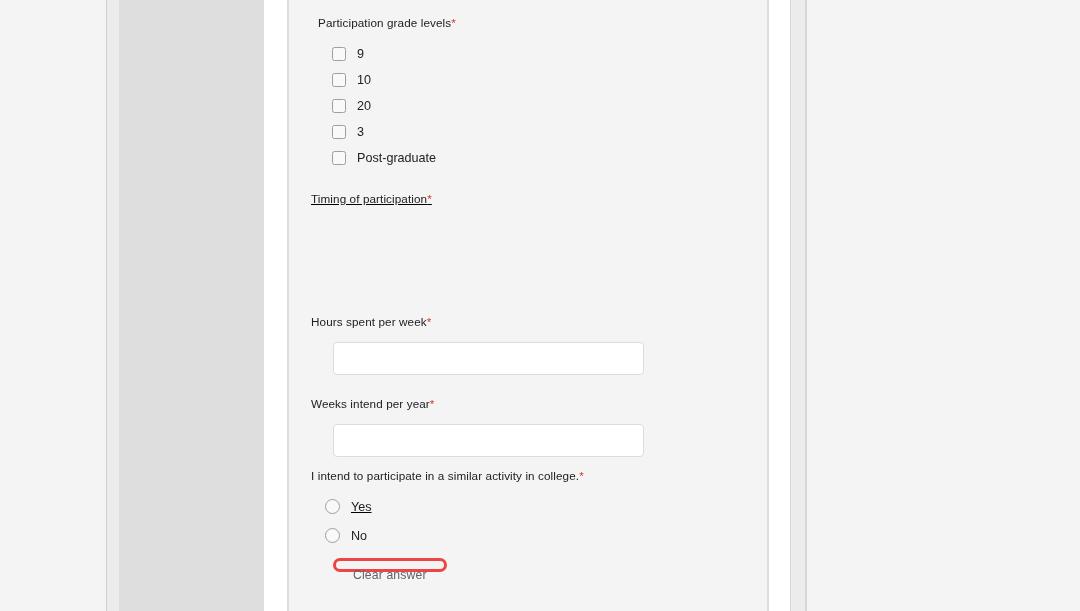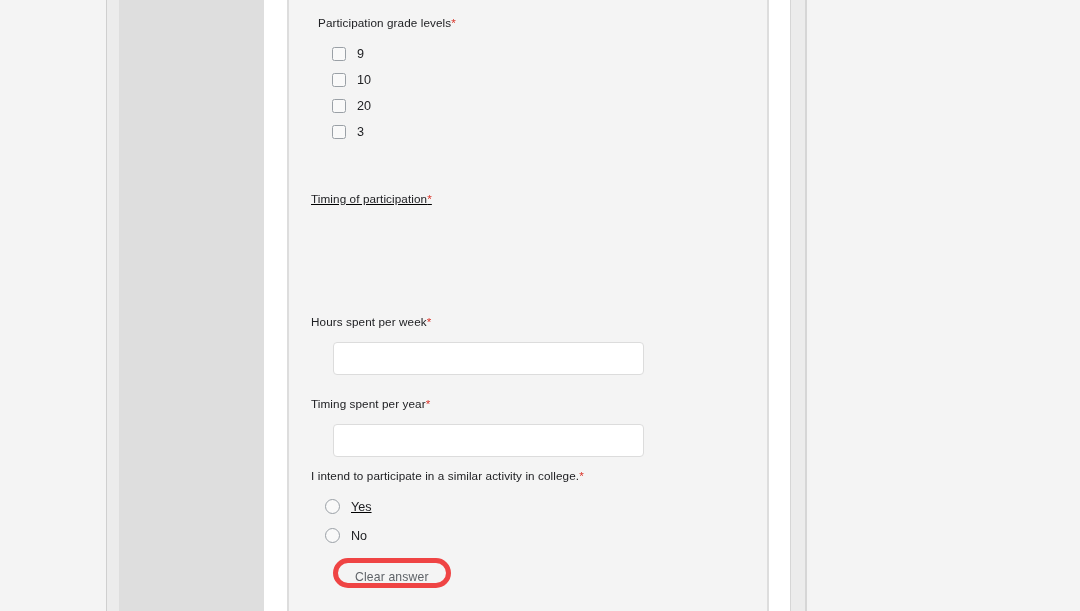"Post-graduate" div.option-row { html: none -> <div> <span></span> <span>Post-graduate</span> </div> }
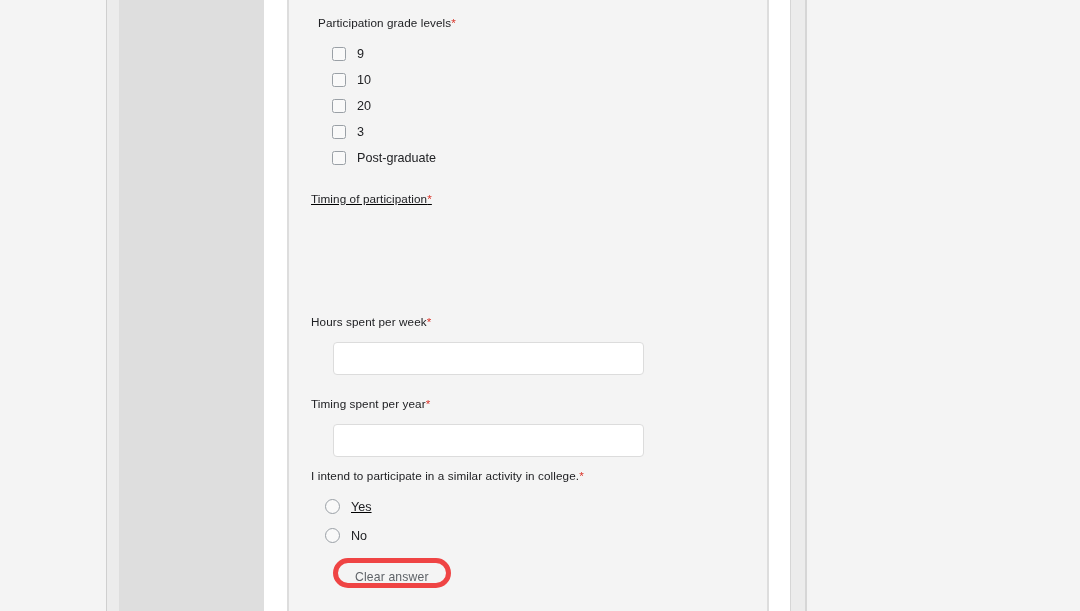"Timing spent per year" span { text: Timing spent -> Weeks intend }
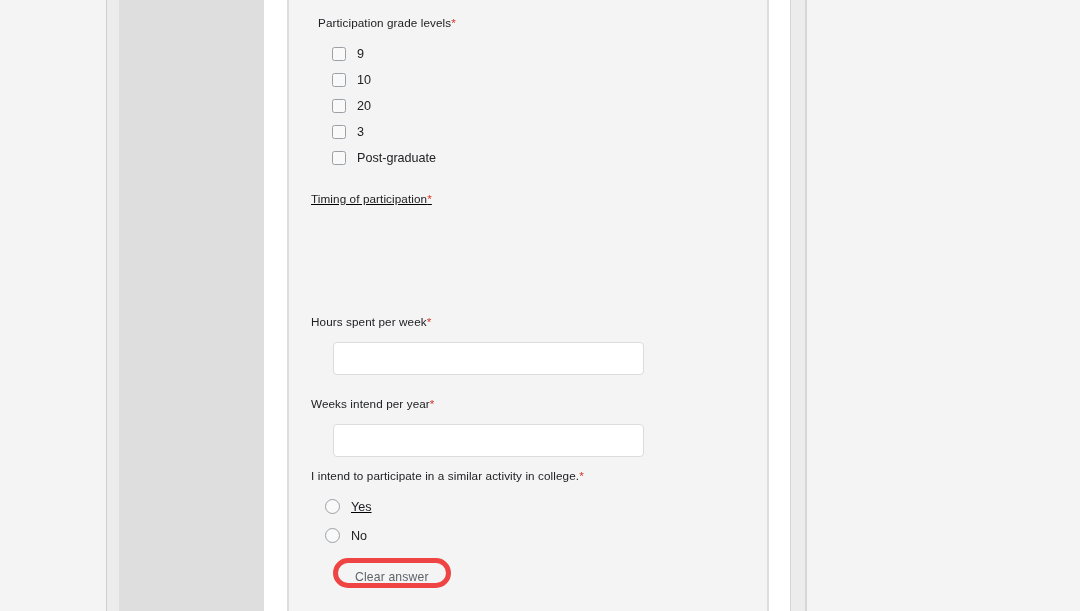"Clear answer" .clear-answer-btn { border: 5px solid #ef4444 -> 3px solid #ef4444; height: 30px -> 14px }
